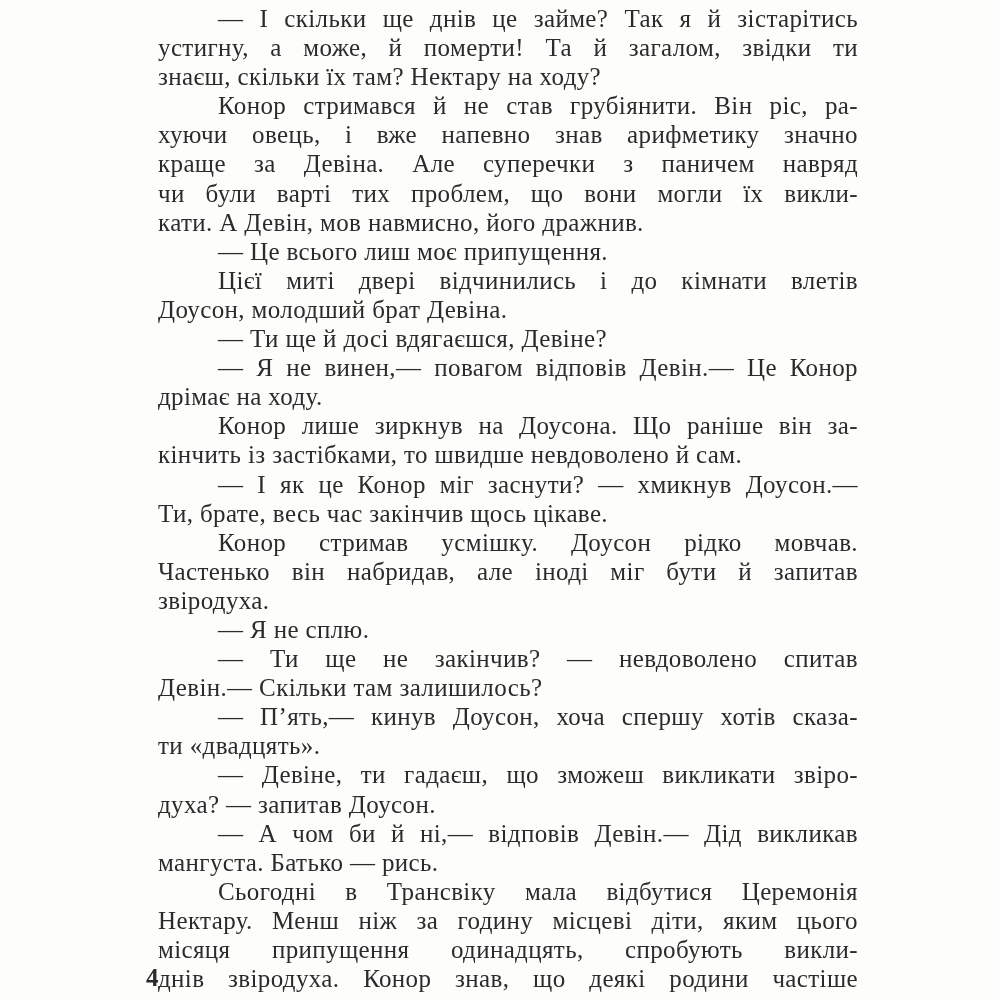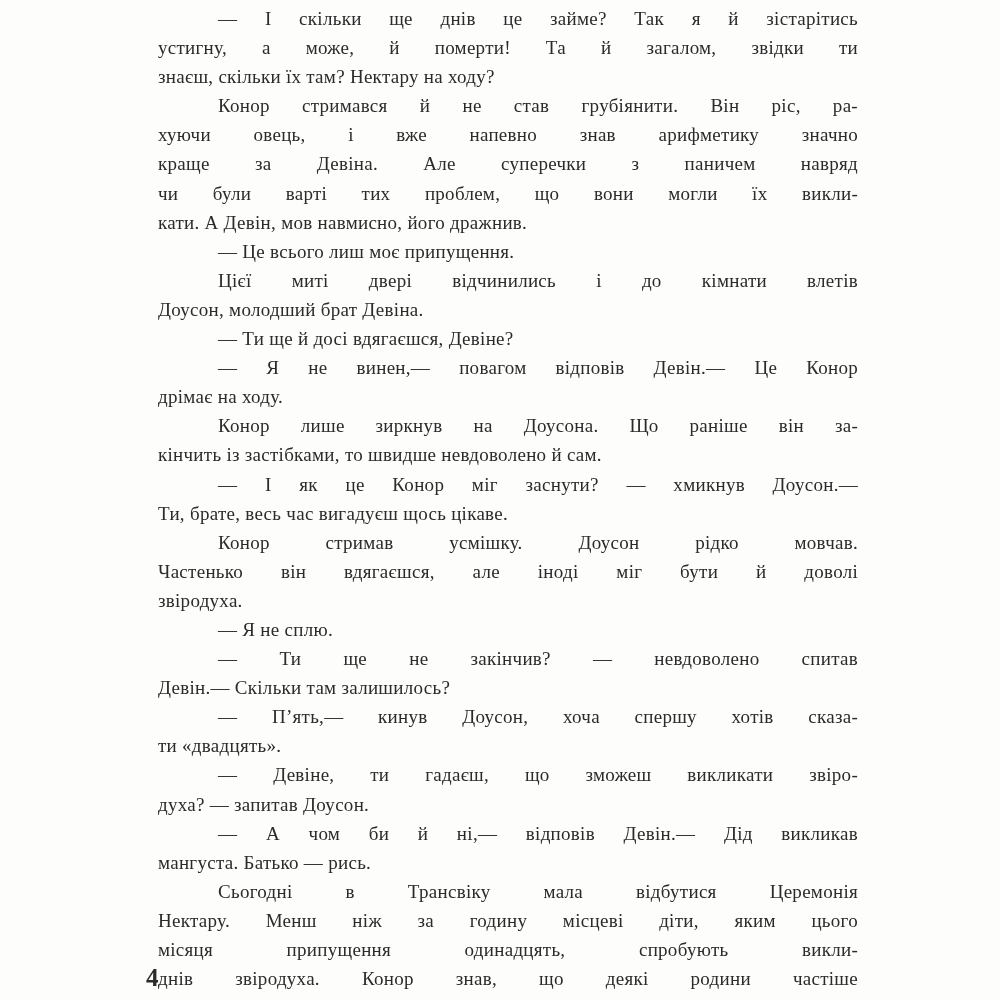"— І скільки ще днів" .line { font-size: 19px -> 25px }
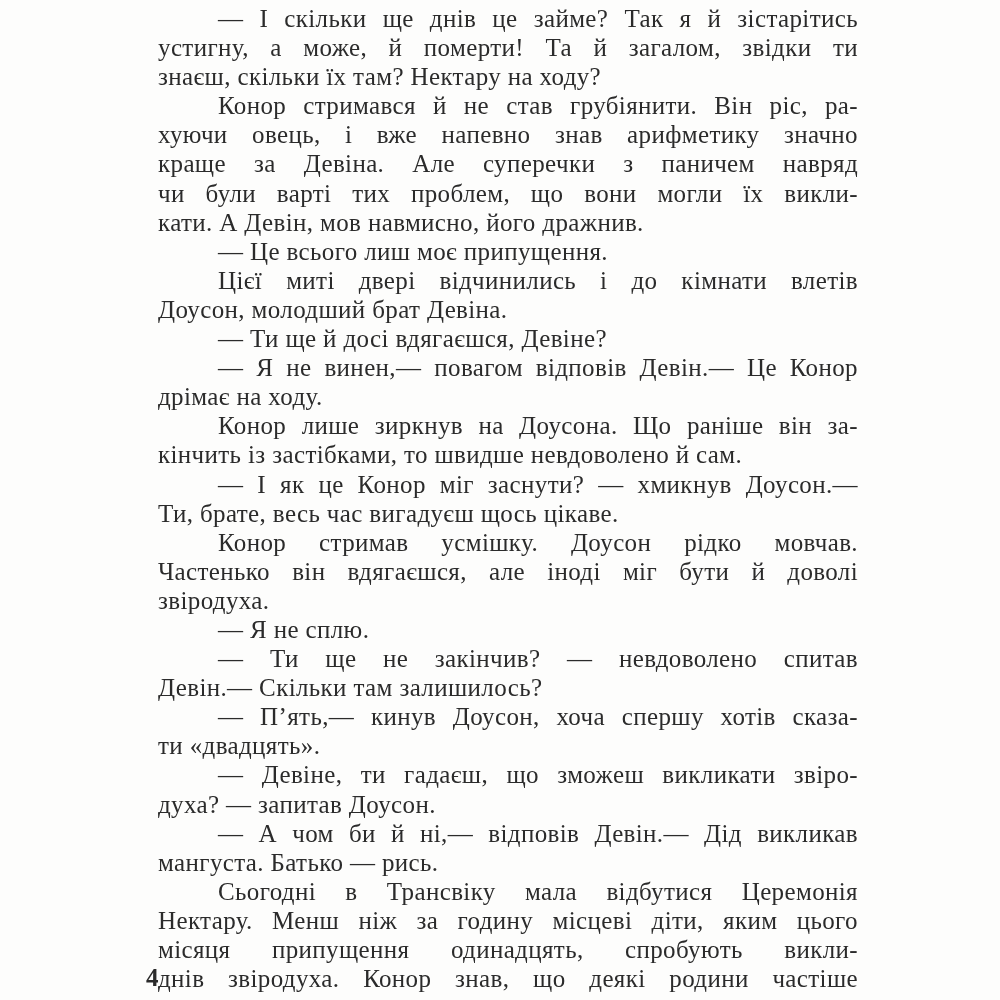"Ти, брате, весь час вигадуєш" div.line { text: вигадуєш -> закінчив }
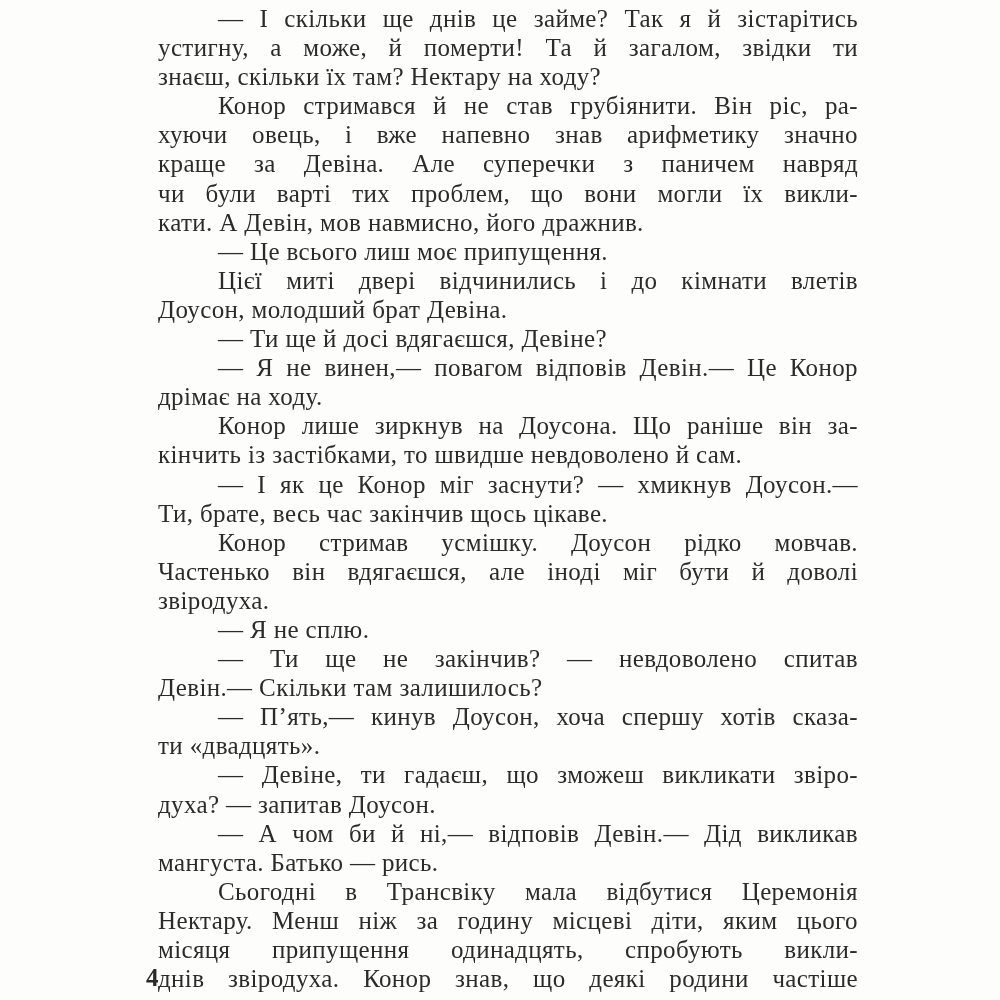"Частенько він вдягаєшся, але іноді" div.line { text: вдягаєшся, але іноді міг бути й доволі -> набридав, але іноді міг бути й запитав }
